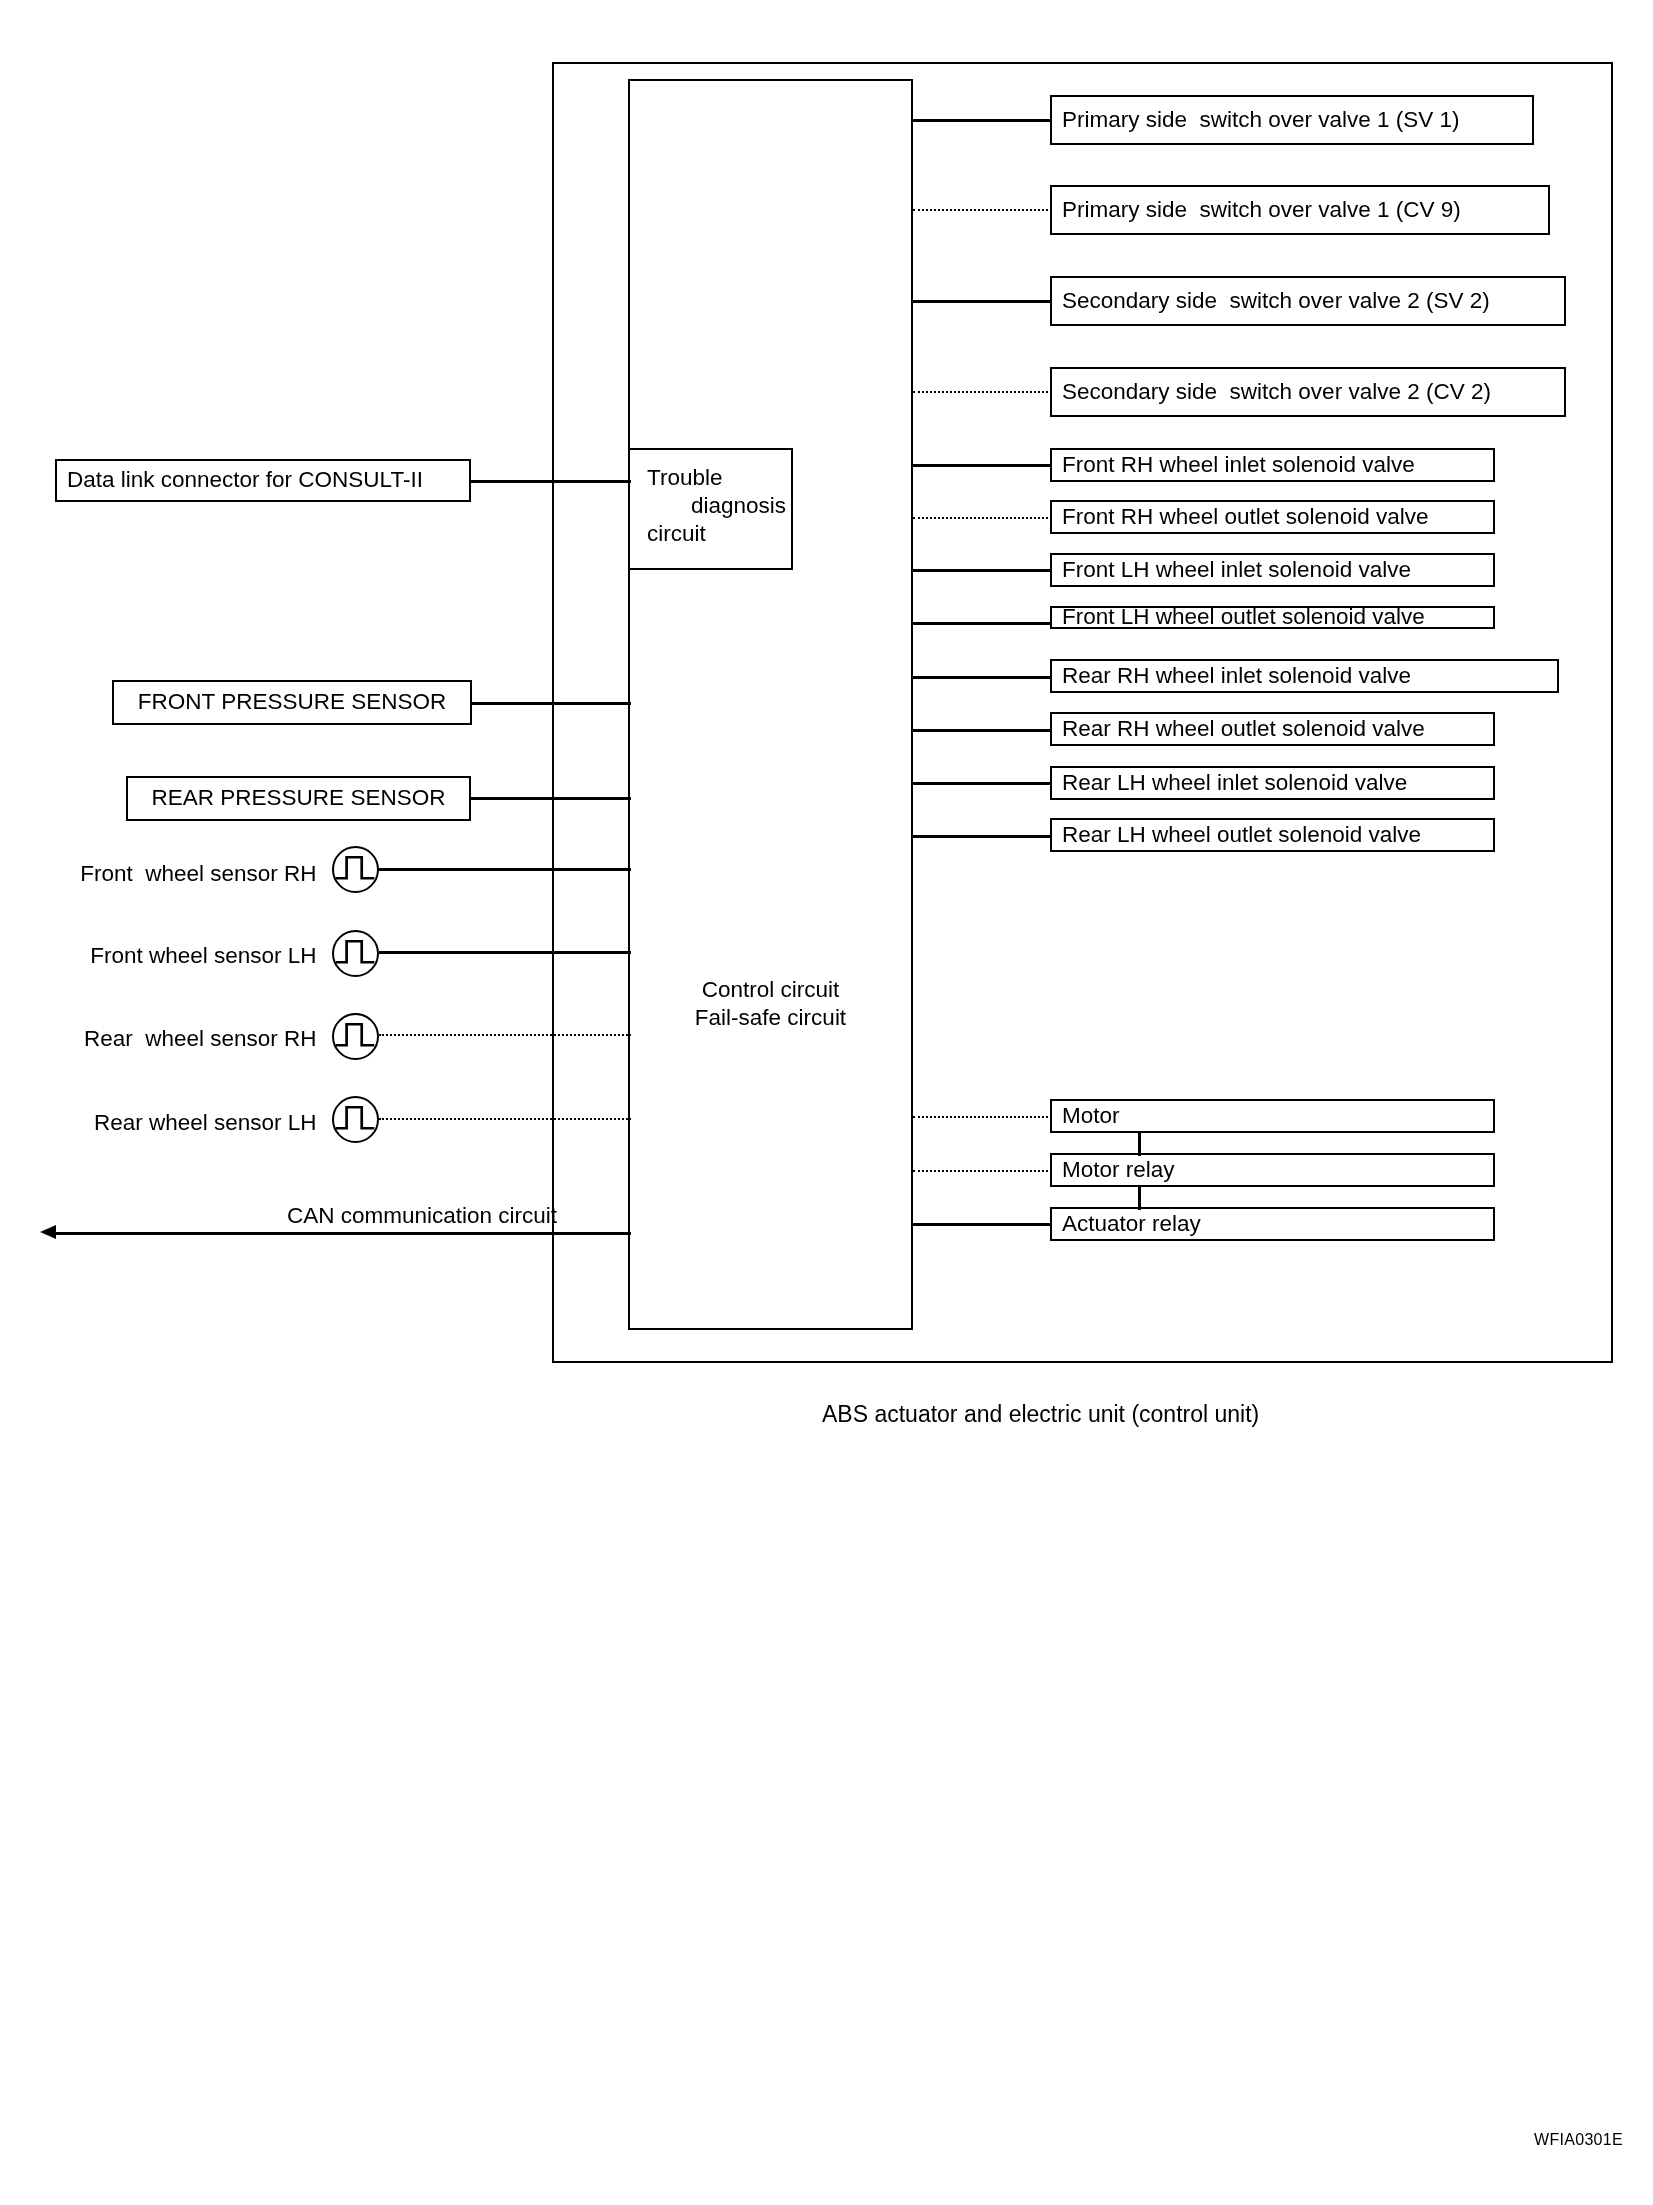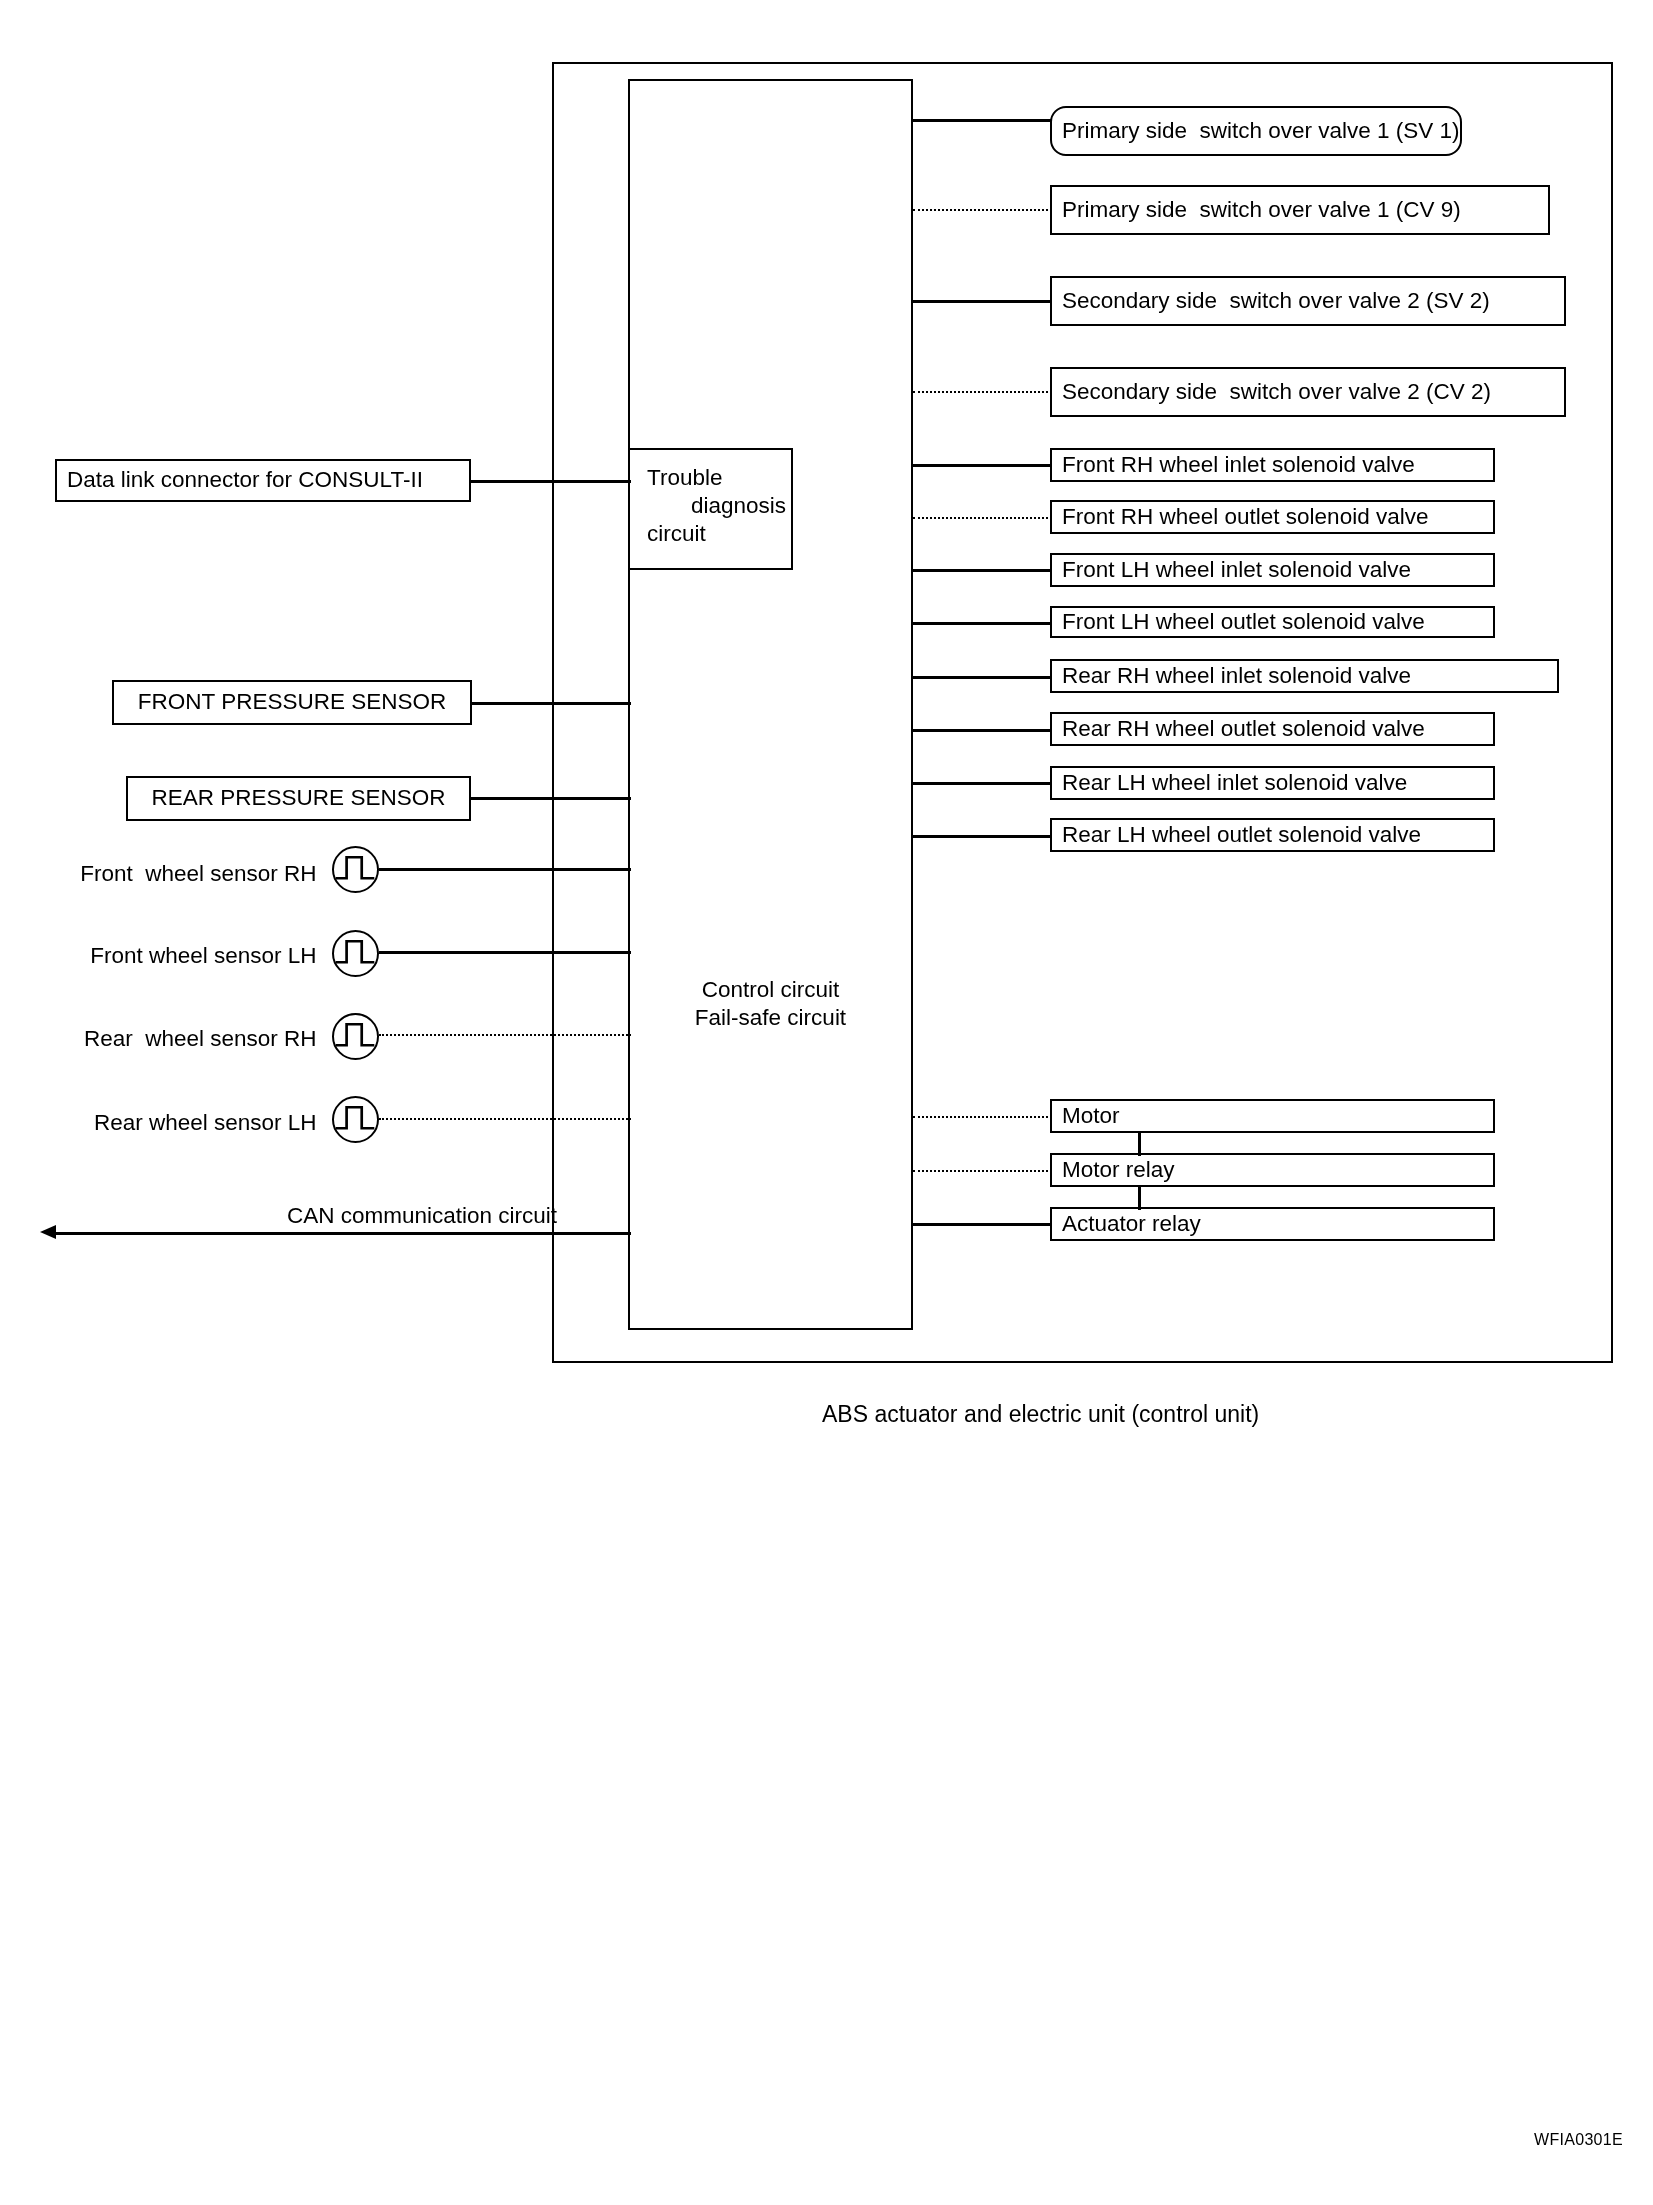"Primary side switch over valve 1 (SV" div.abs { border-radius: 16px -> none; top: 106px -> 95px; width: 412px -> 484px }
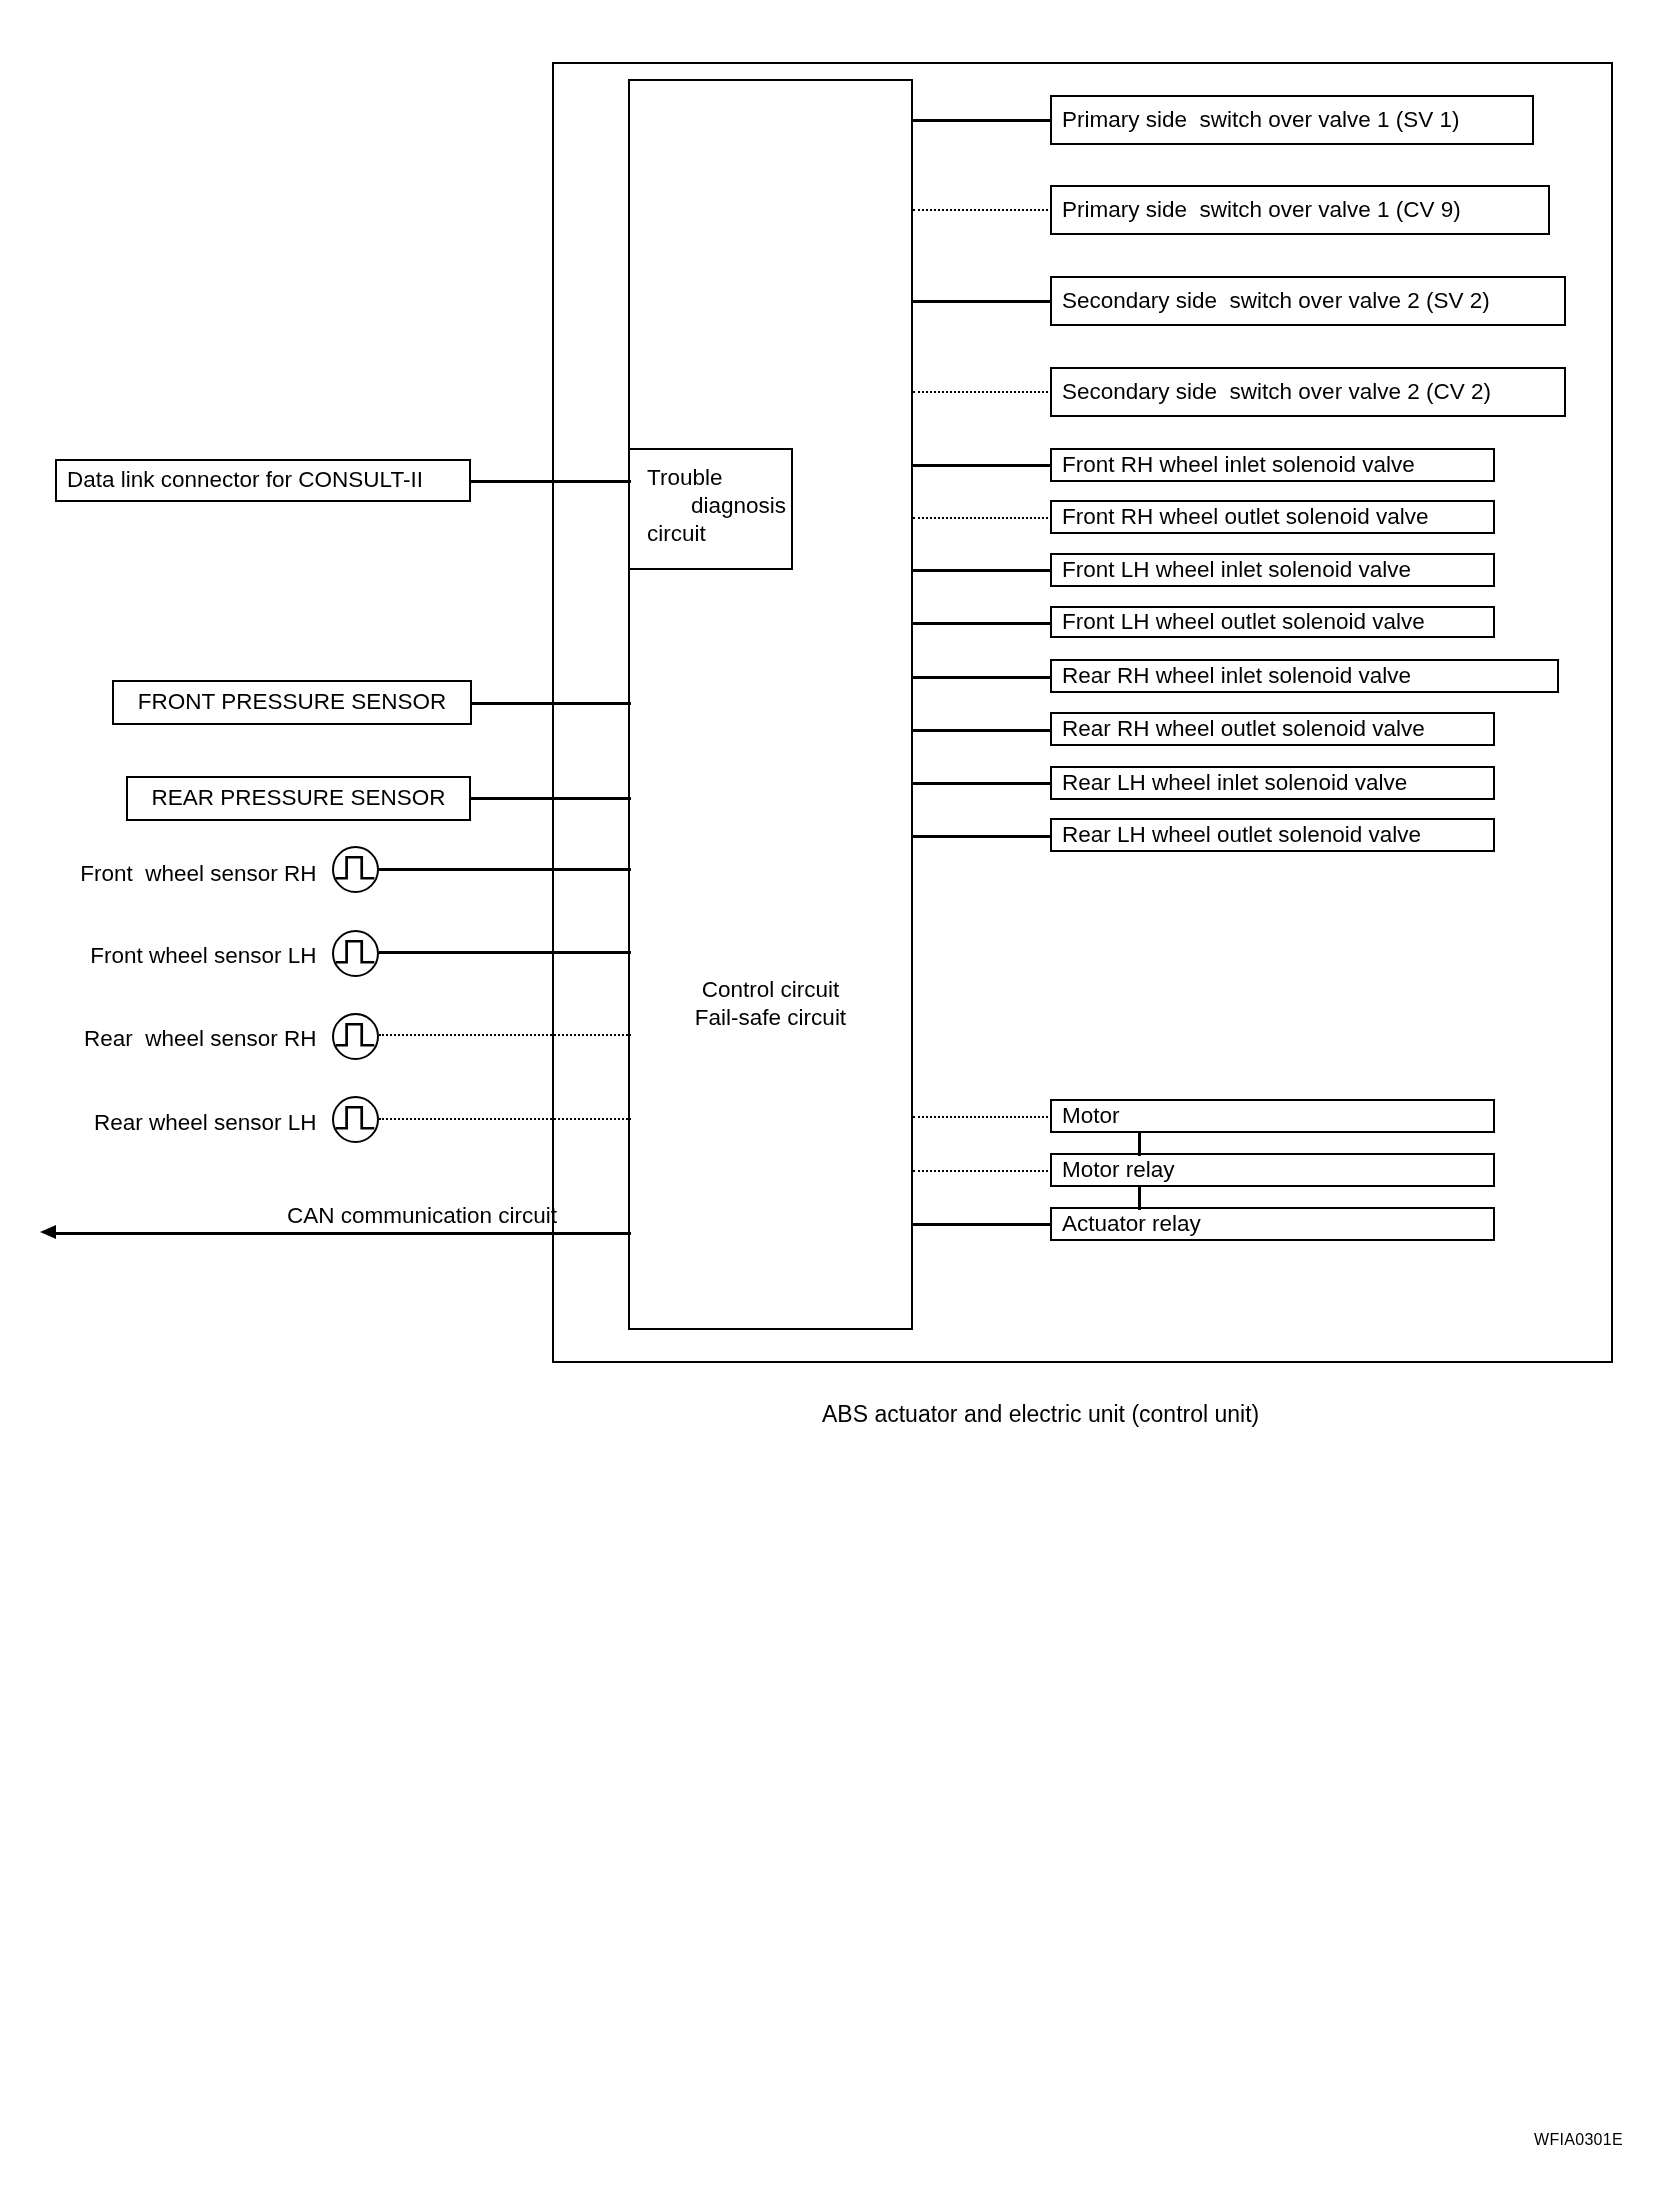"Front LH wheel outlet solenoid" div.abs { height: 32px -> 23px }
